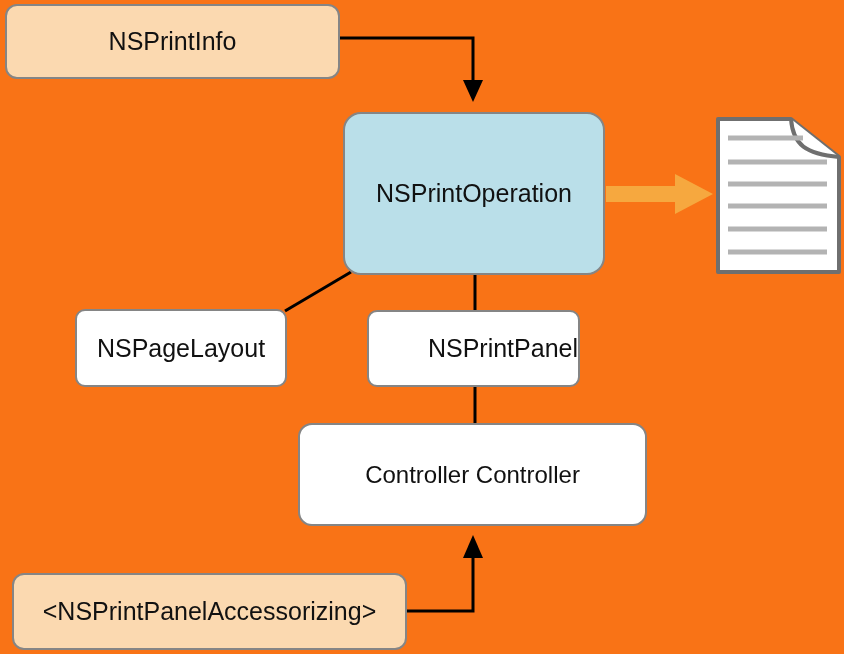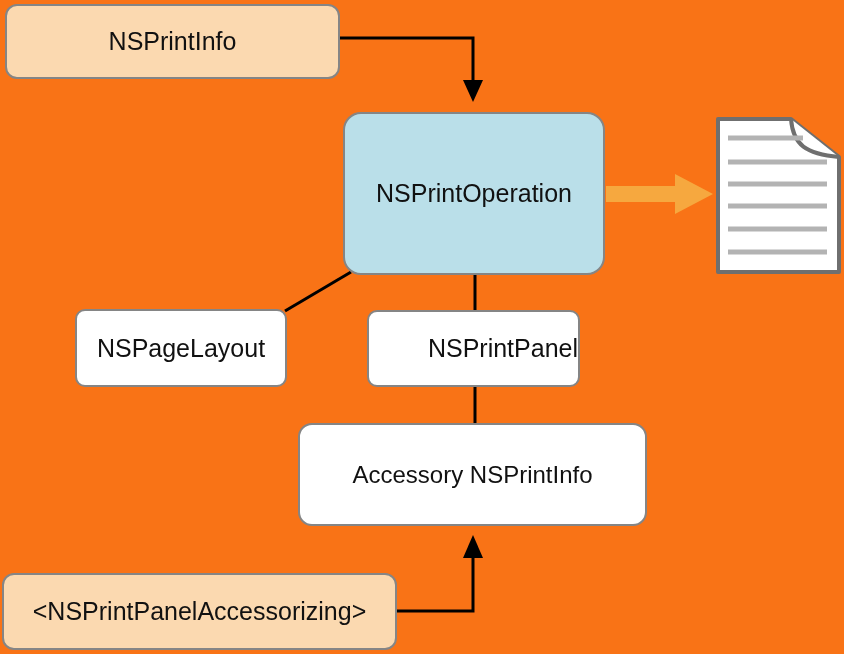"Accessory NSPrintInfo" span { text: Accessory NSPrintInfo -> Controller Controller }
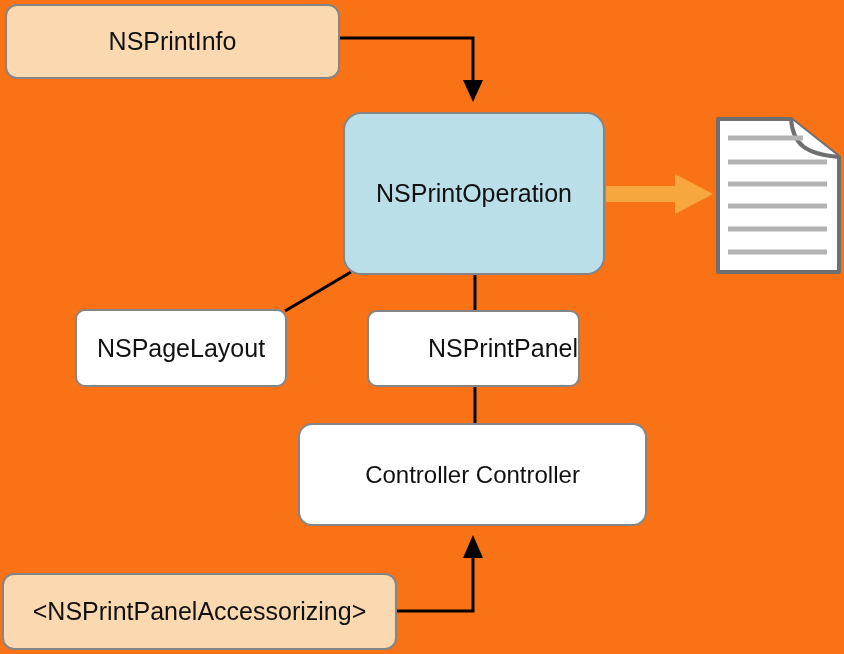"<NSPrintPanelAccessorizing>" div.node { left: 2px -> 12px }
